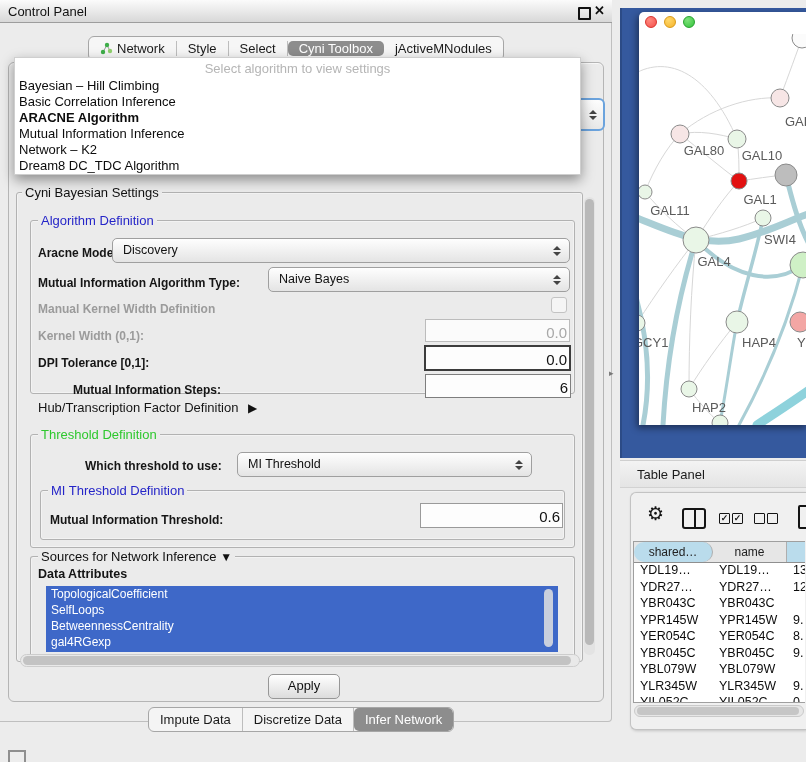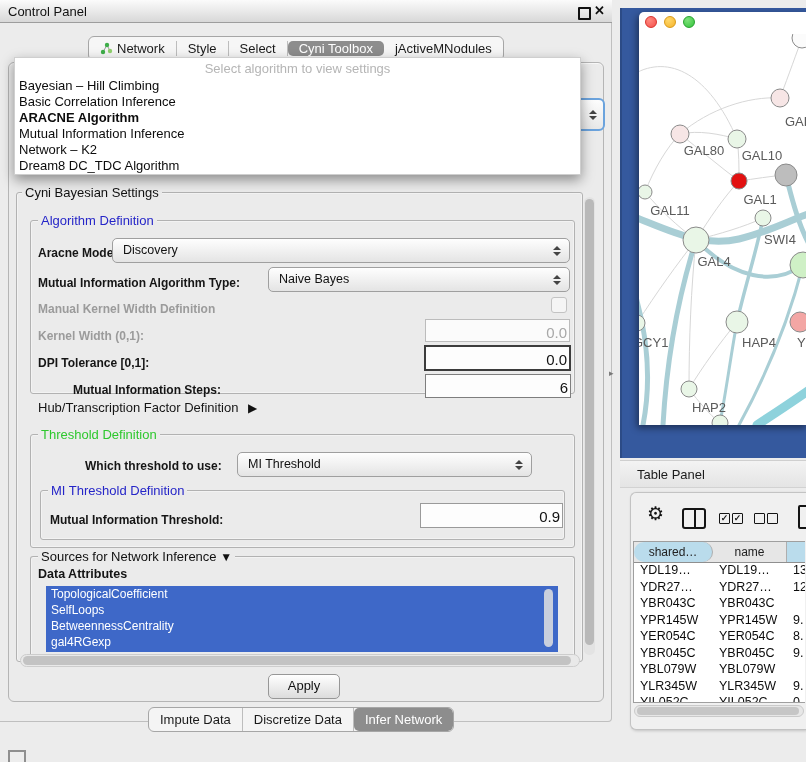"0.9" div.field { text: 0.9 -> 0.6 }
